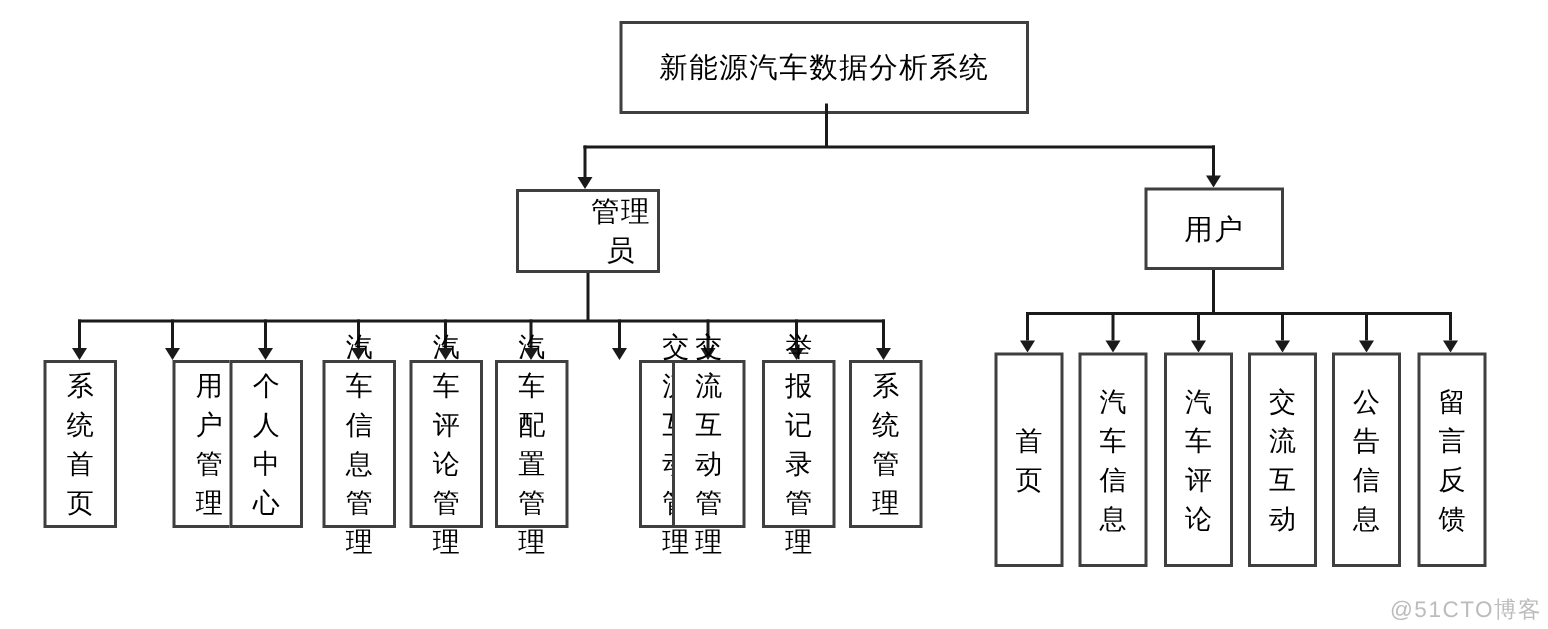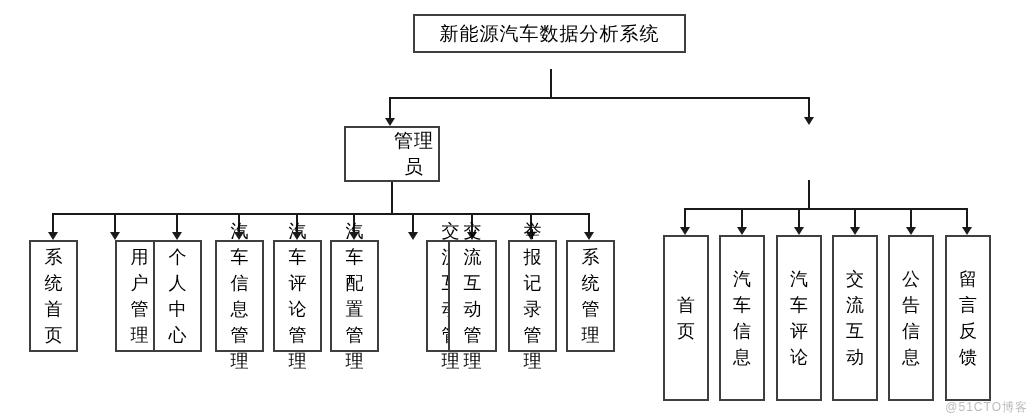"新能源汽车数据分析系统" .box-root { height: 39px -> 62px }
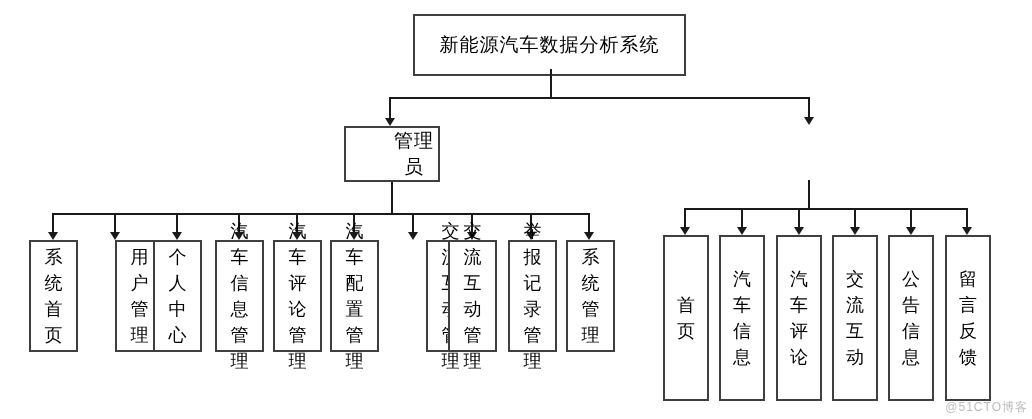"用户" div.node { html: none -> <div> <span>用户</span> </div> }
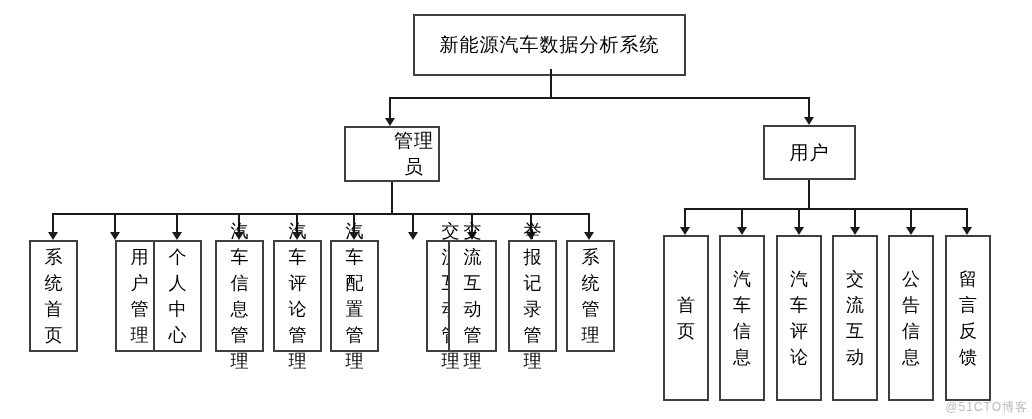"汽车信息" .rleaf { height: 166px -> 143px }
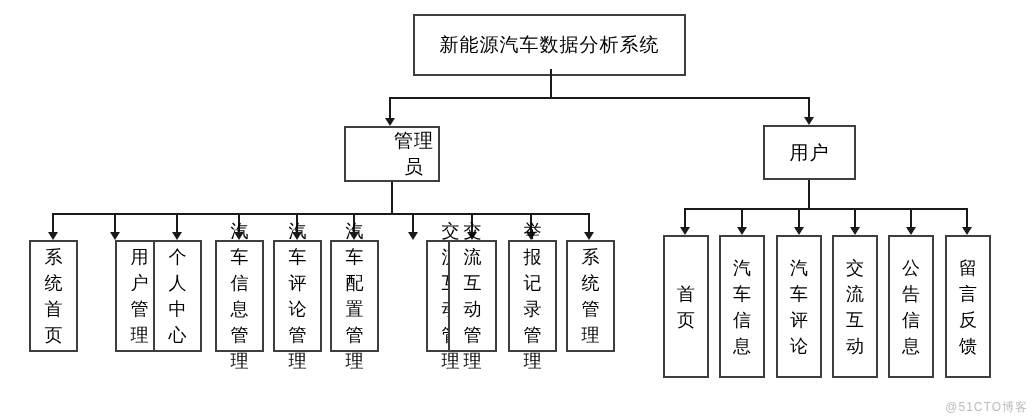"@51CTO博客" .watermark { font-size: 12px -> 15px }
